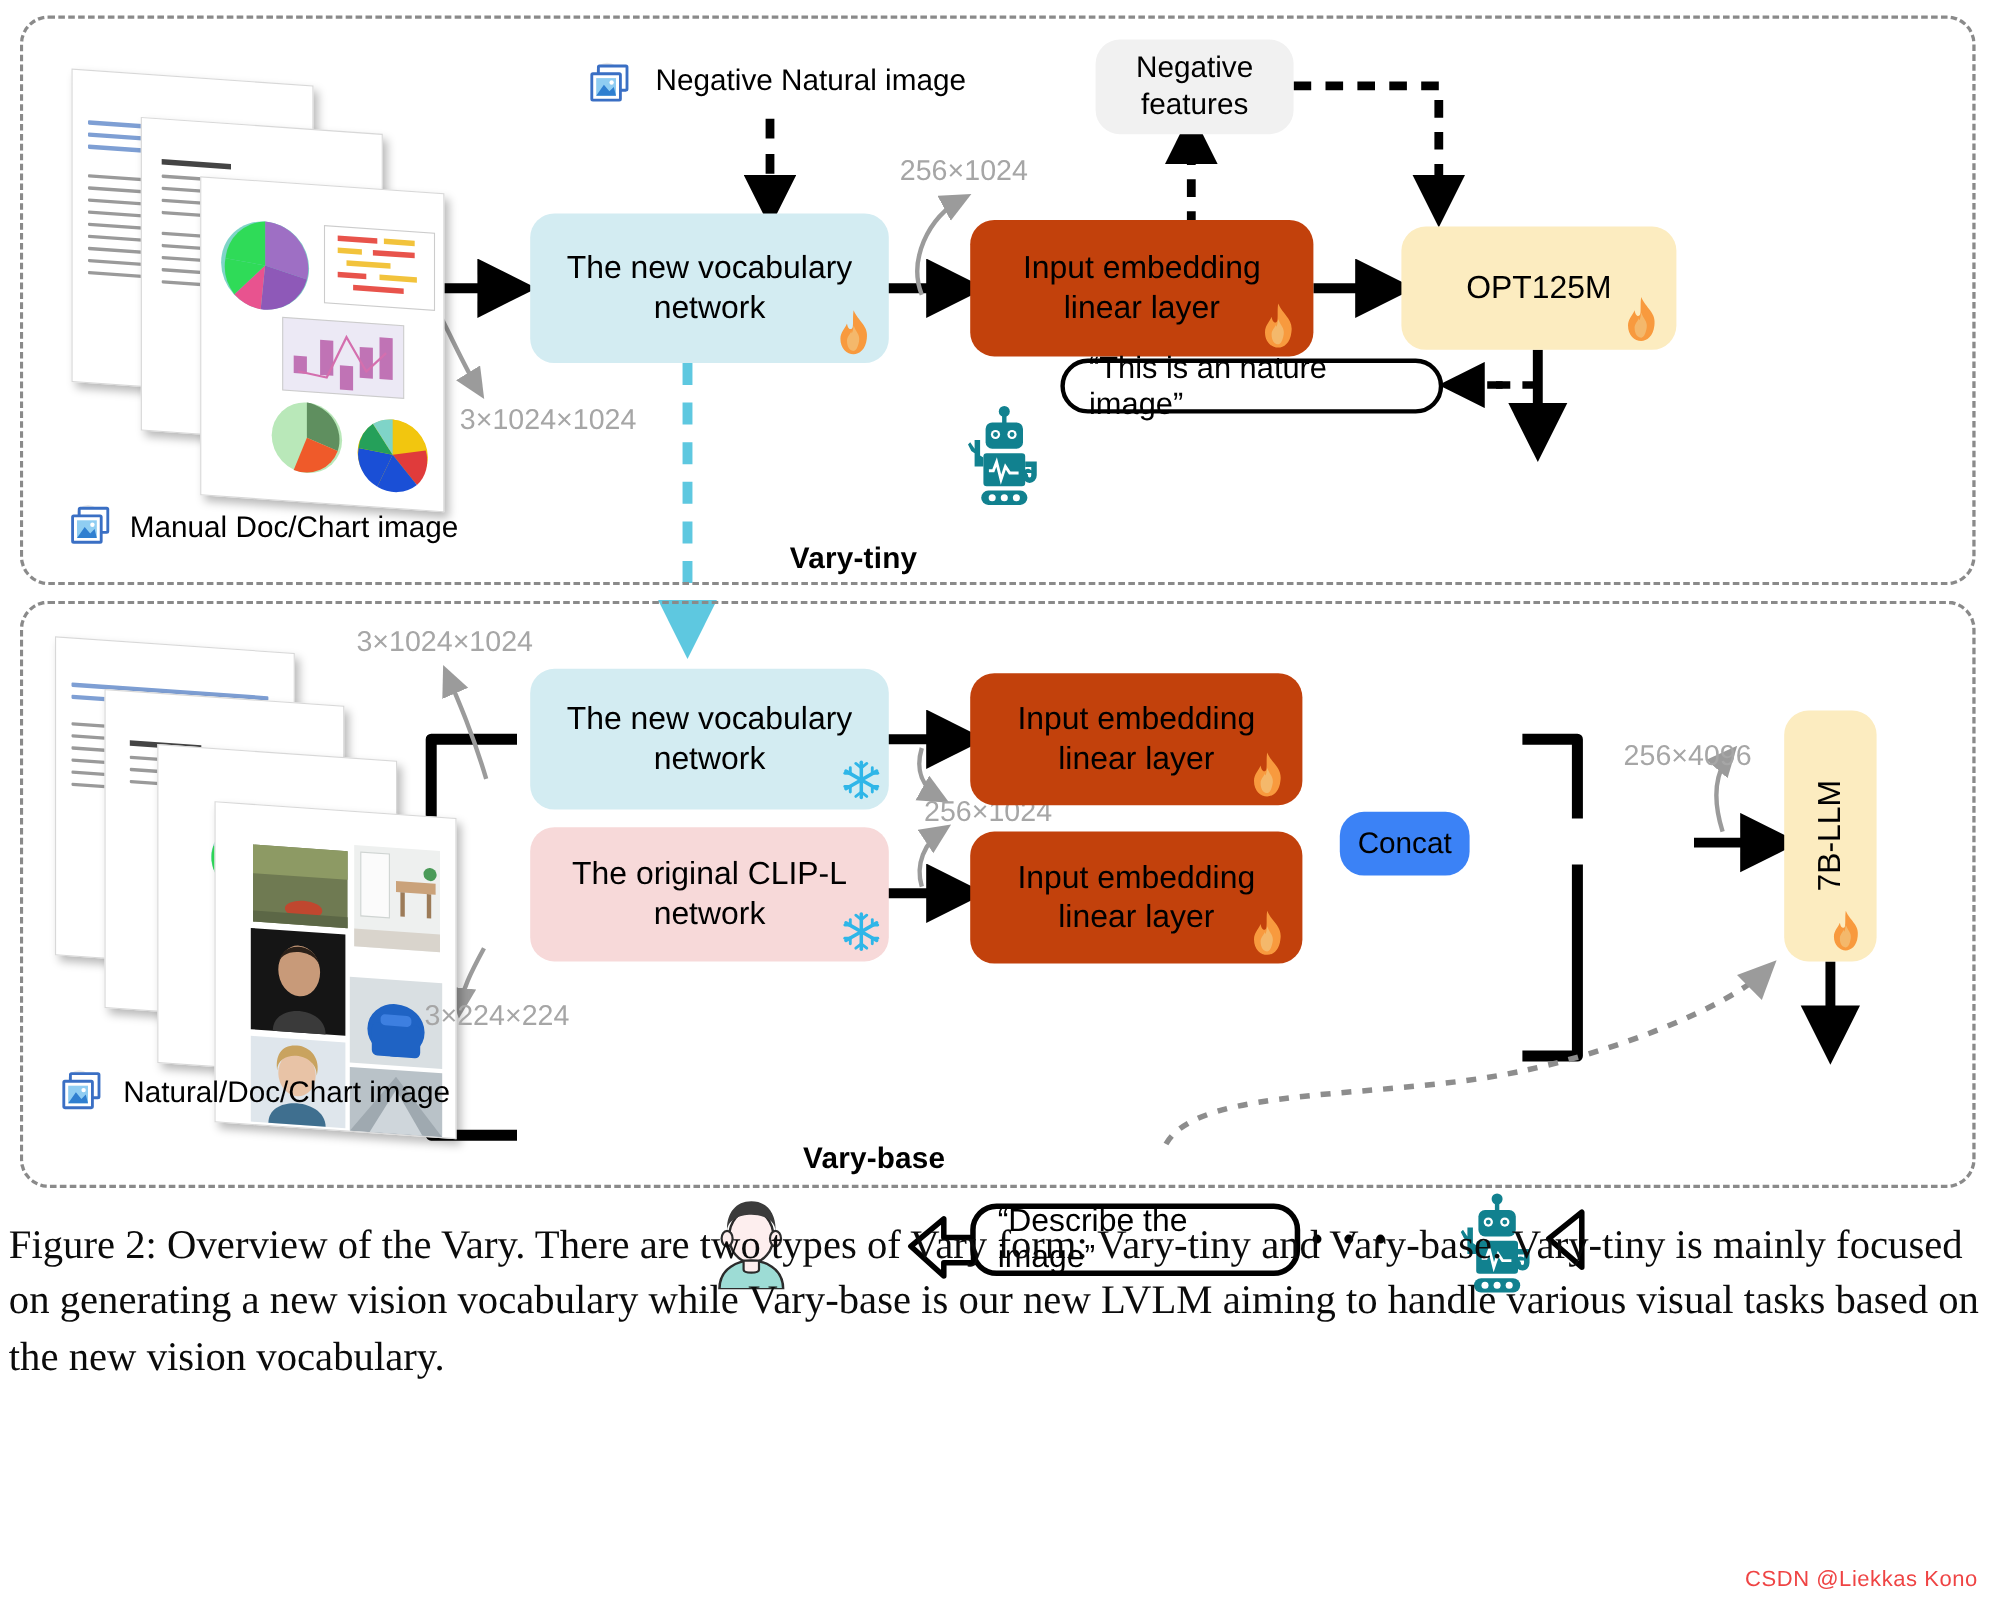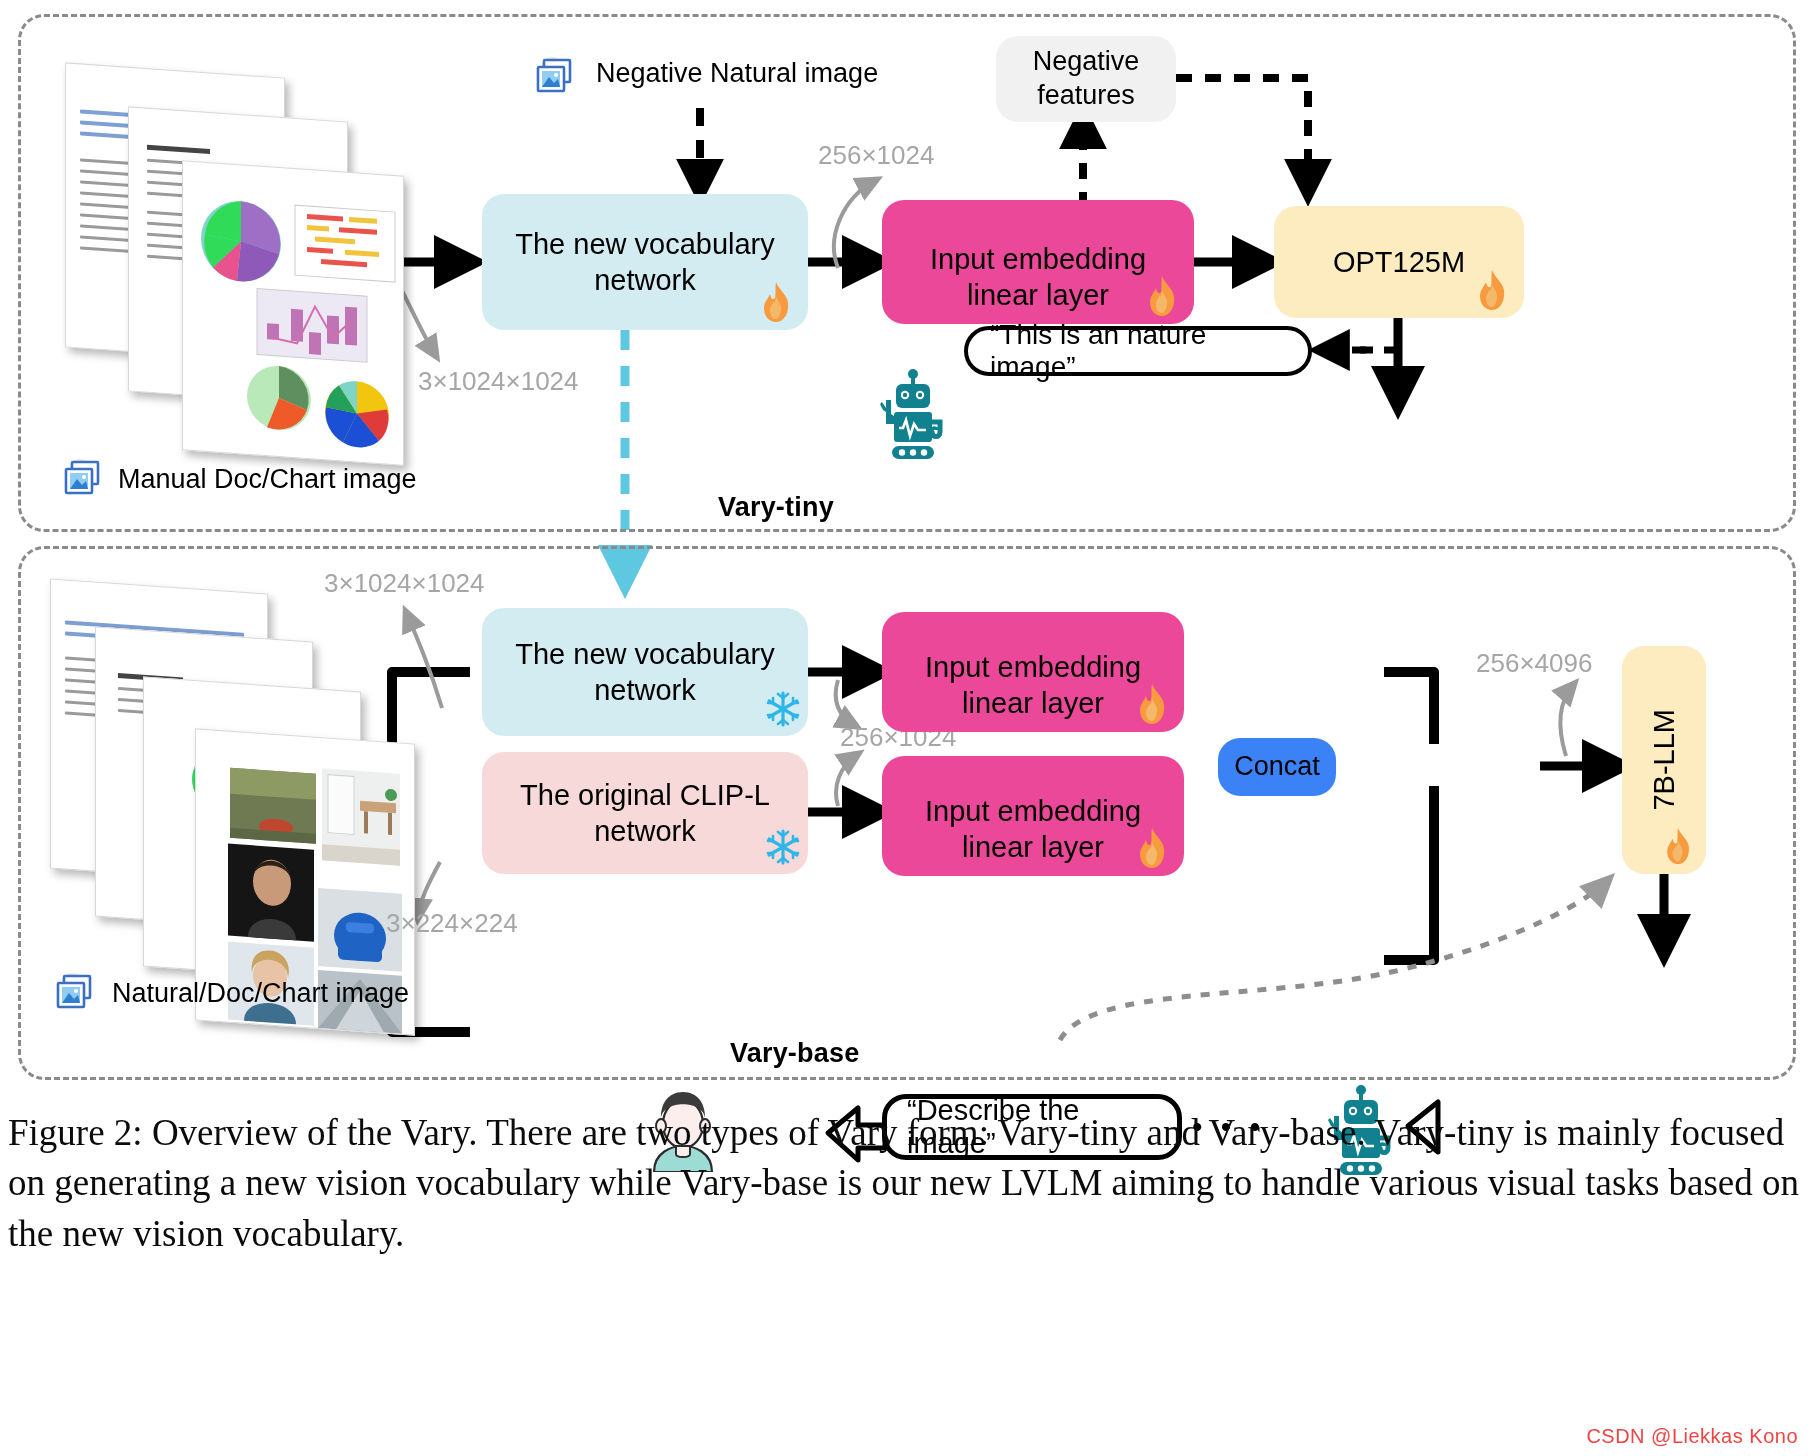"Input embedding linear layer" .box.peach { align-items: flex-end -> none; background: #ec4899 -> #c2410c }
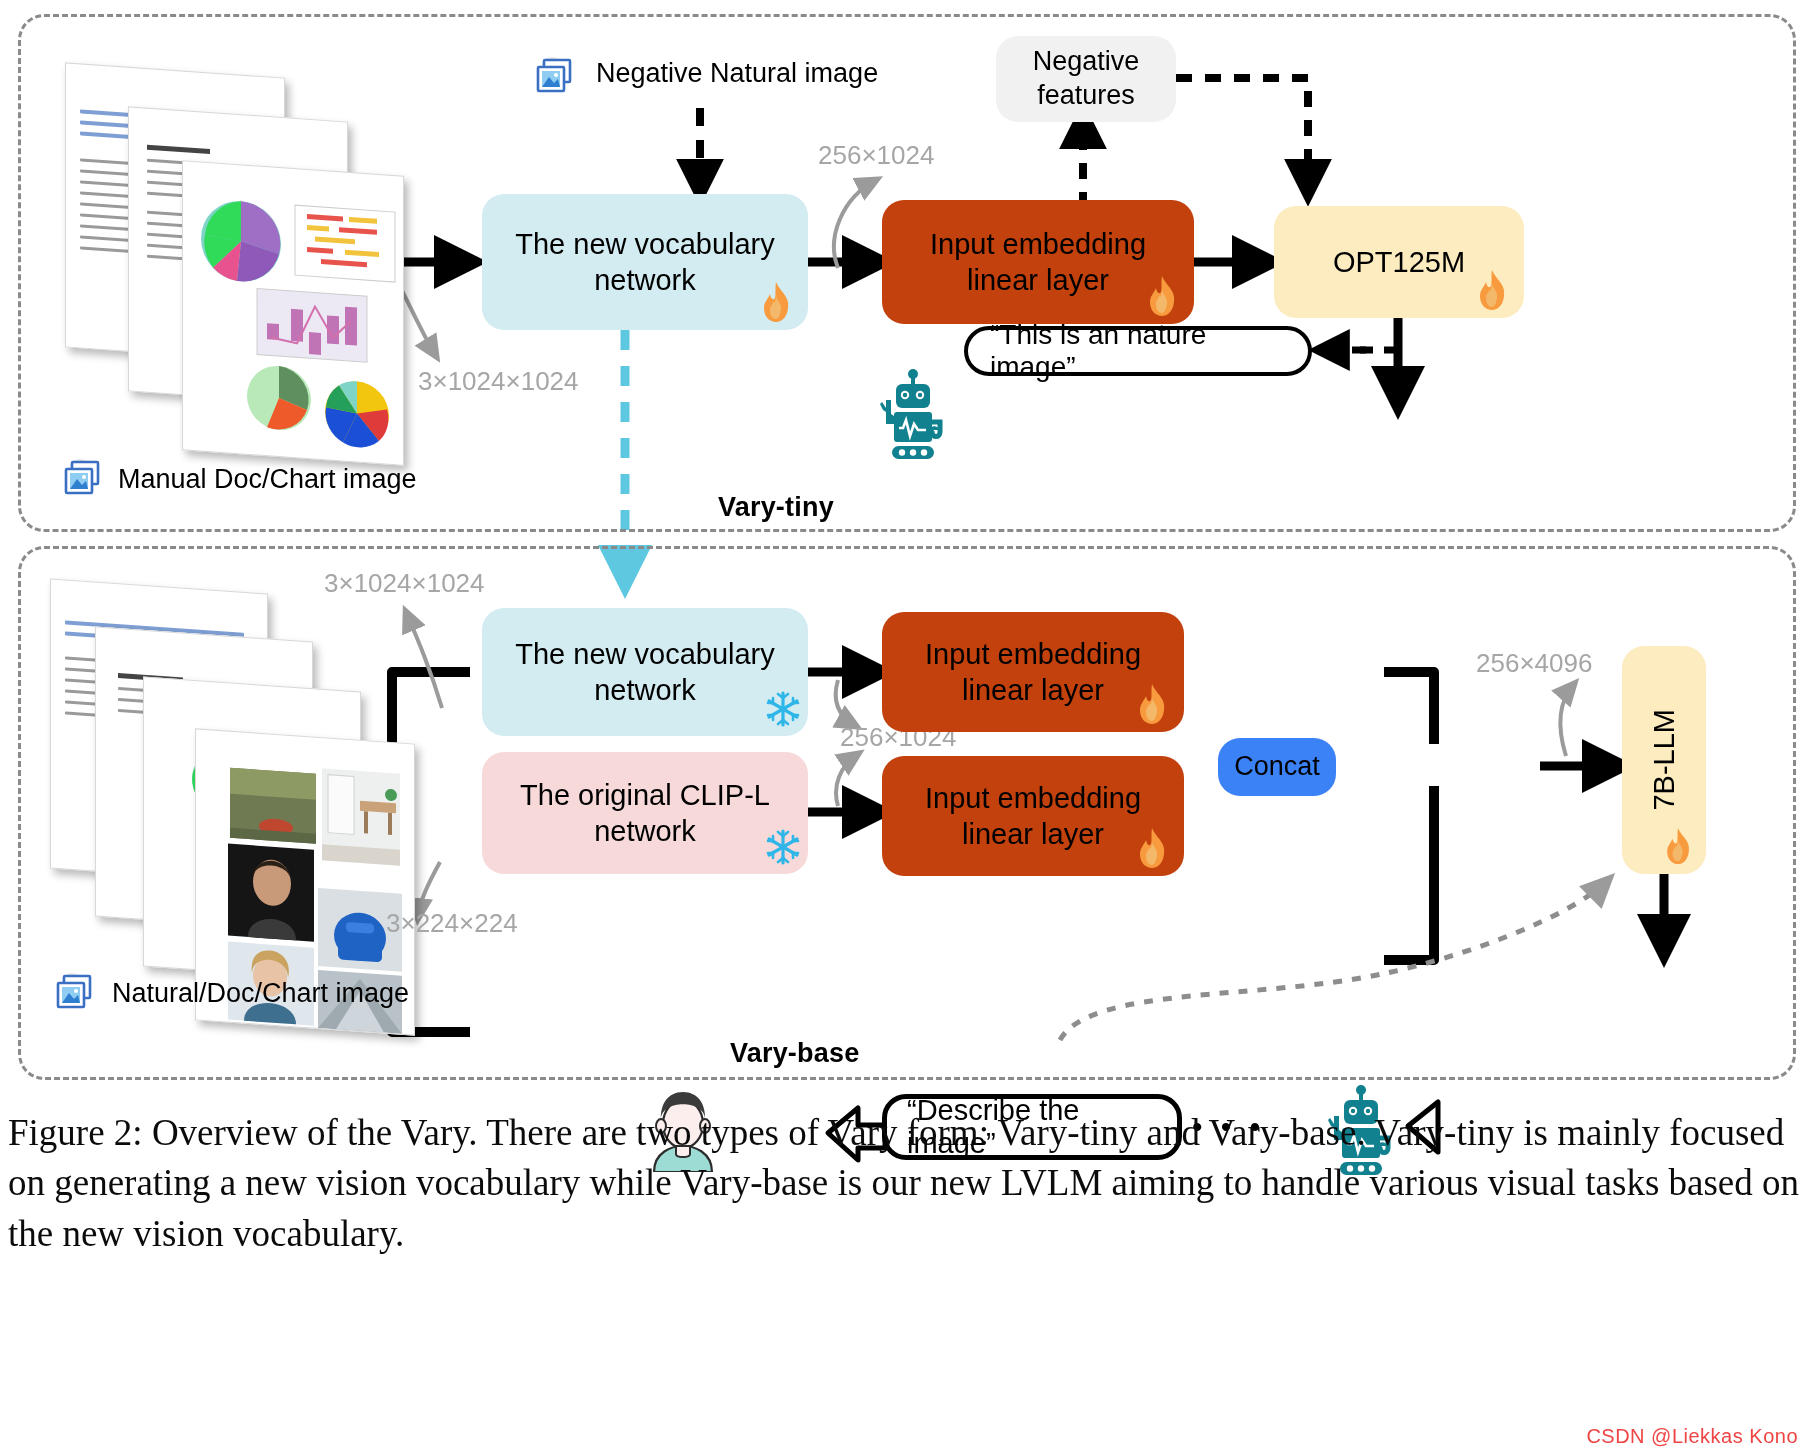"256×4096" div.dim { top: 648px -> 671px }
